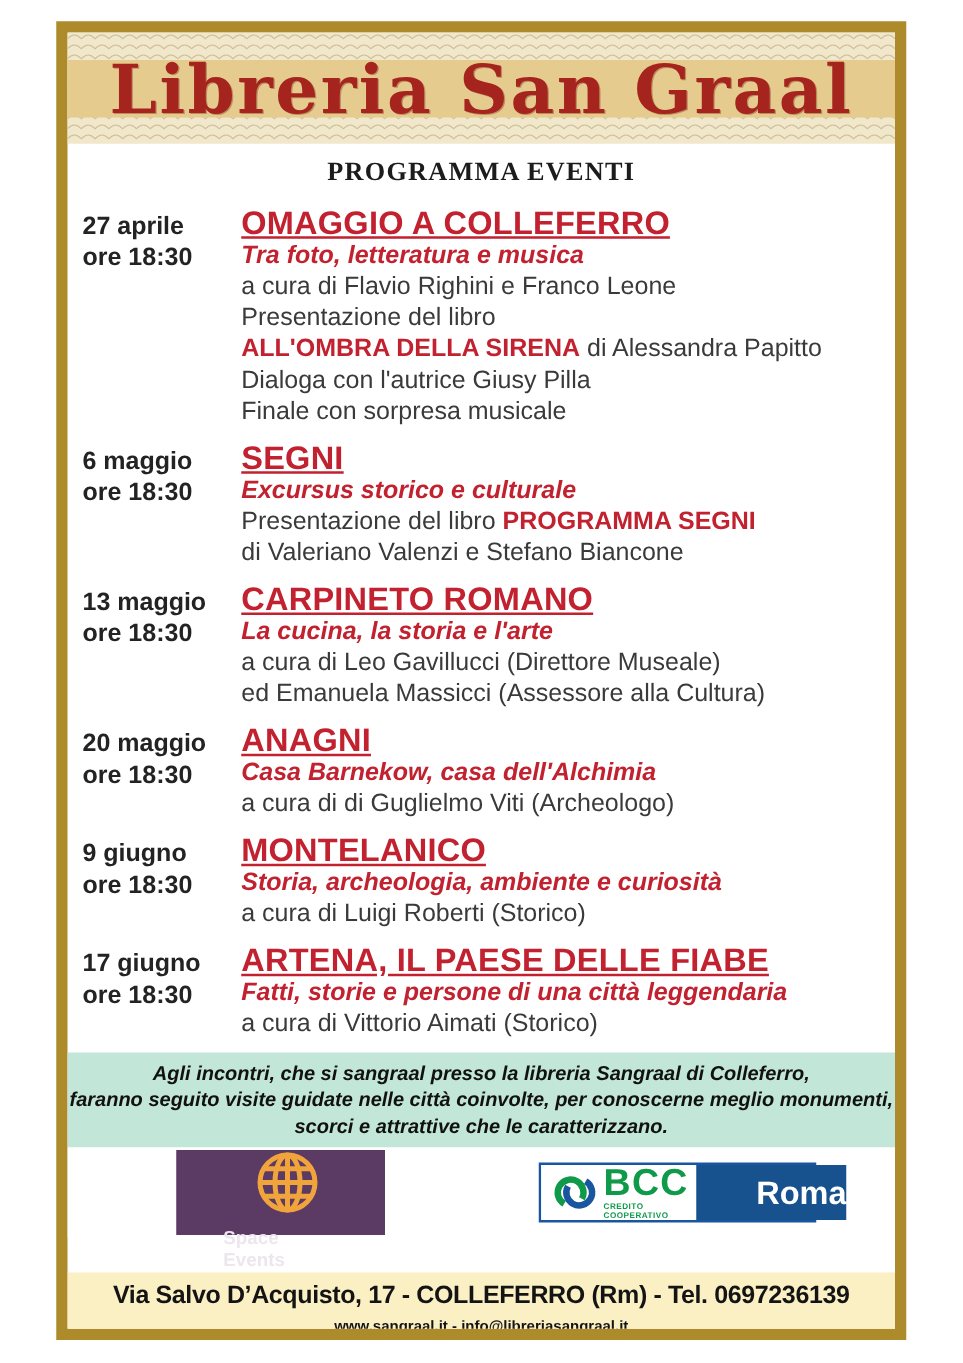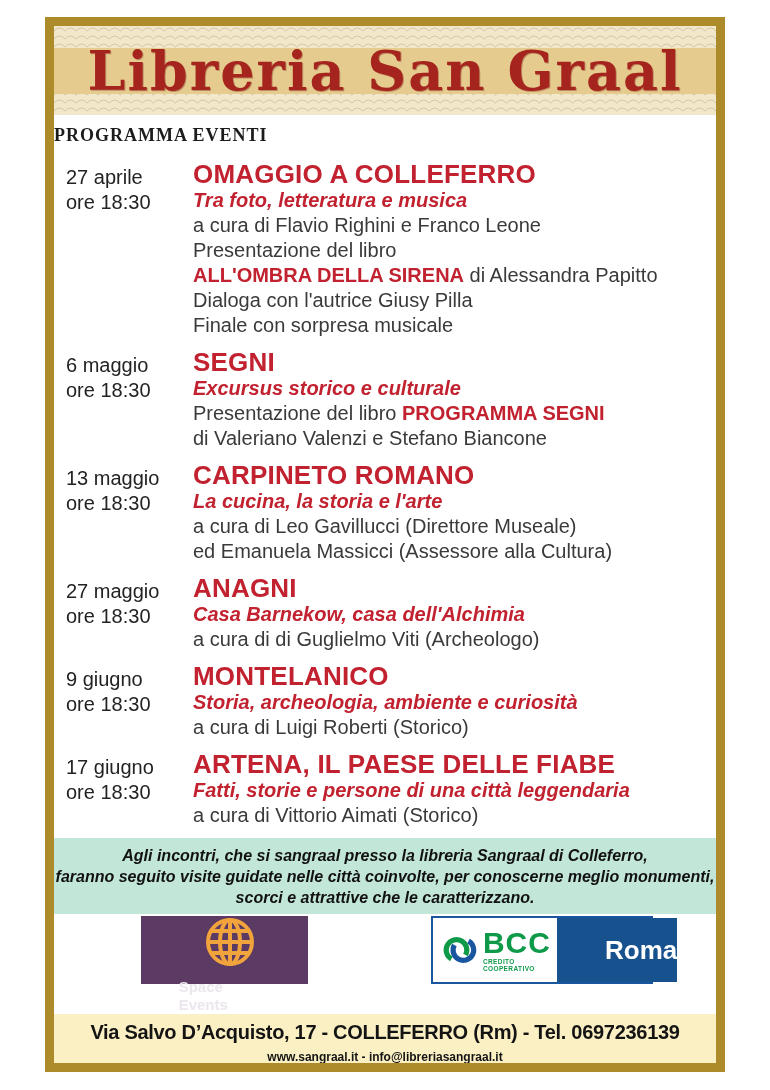"PROGRAMMA EVENTI" .program-title { font-size: 18px -> 21px; text-align: left -> center }
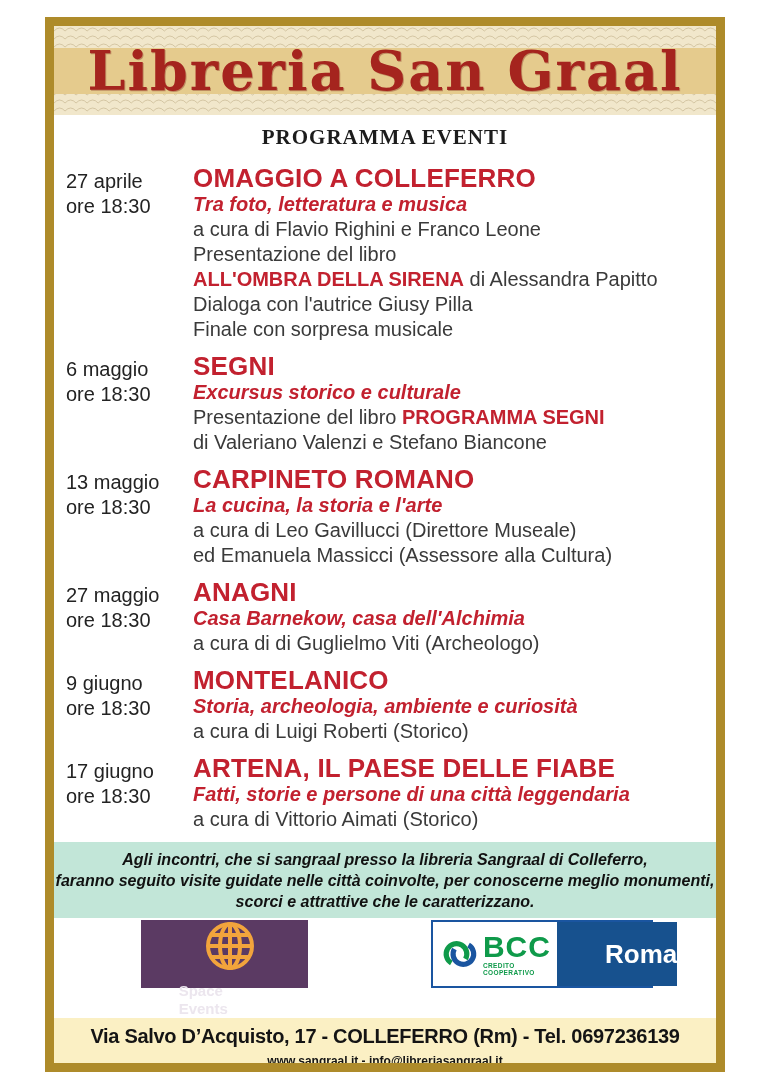"27 aprile" .date-day,.date-time { font-weight: normal -> bold }
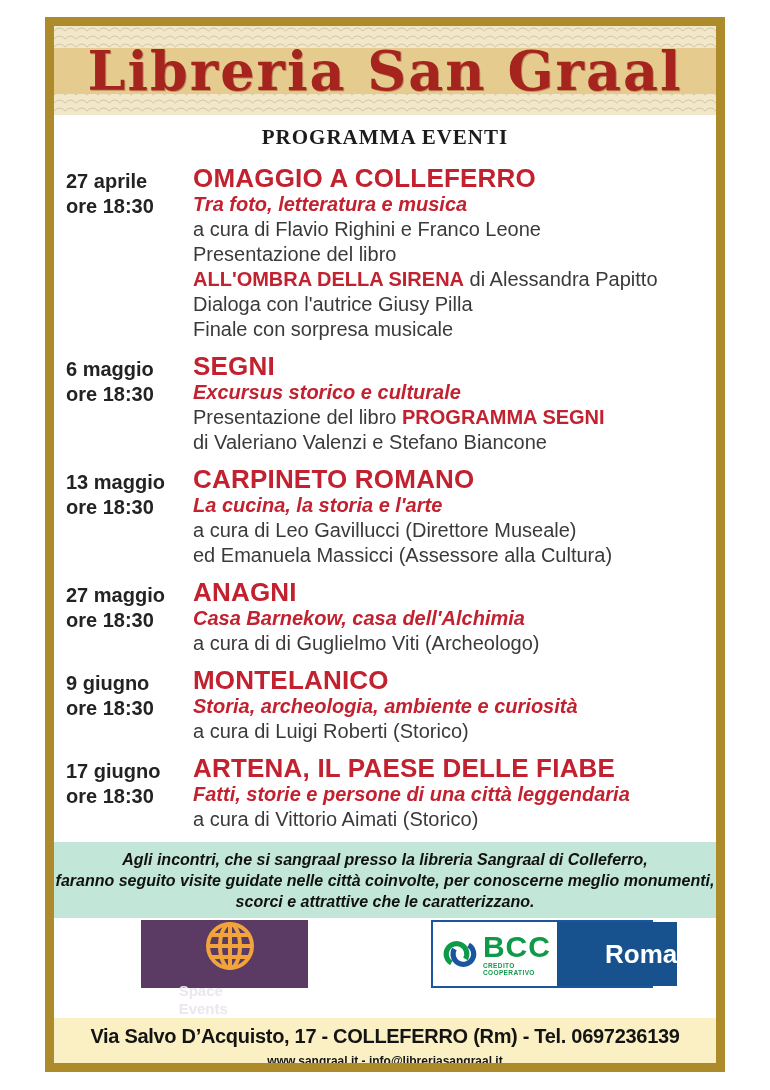"OMAGGIO A COLLEFERRO" .event-title { text-decoration: none -> underline }
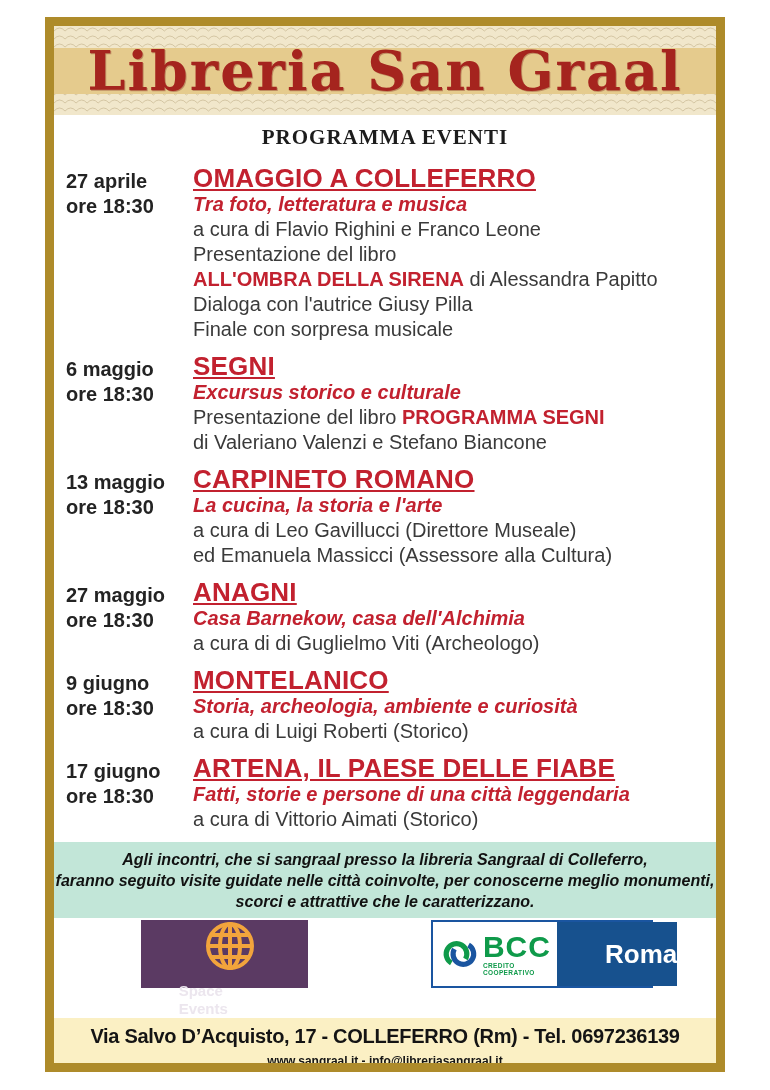"27 maggio" div.date-day { text: 27 -> 20 }
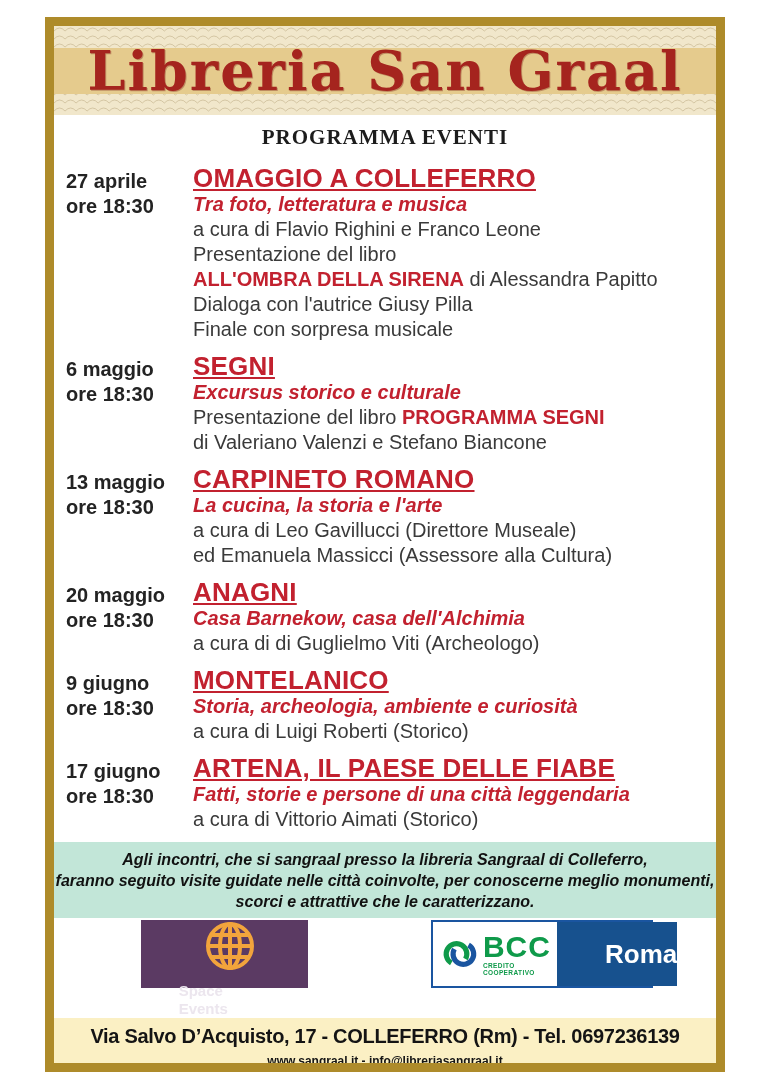"BCC" .bcc-logo { height: 68px -> 48px }
